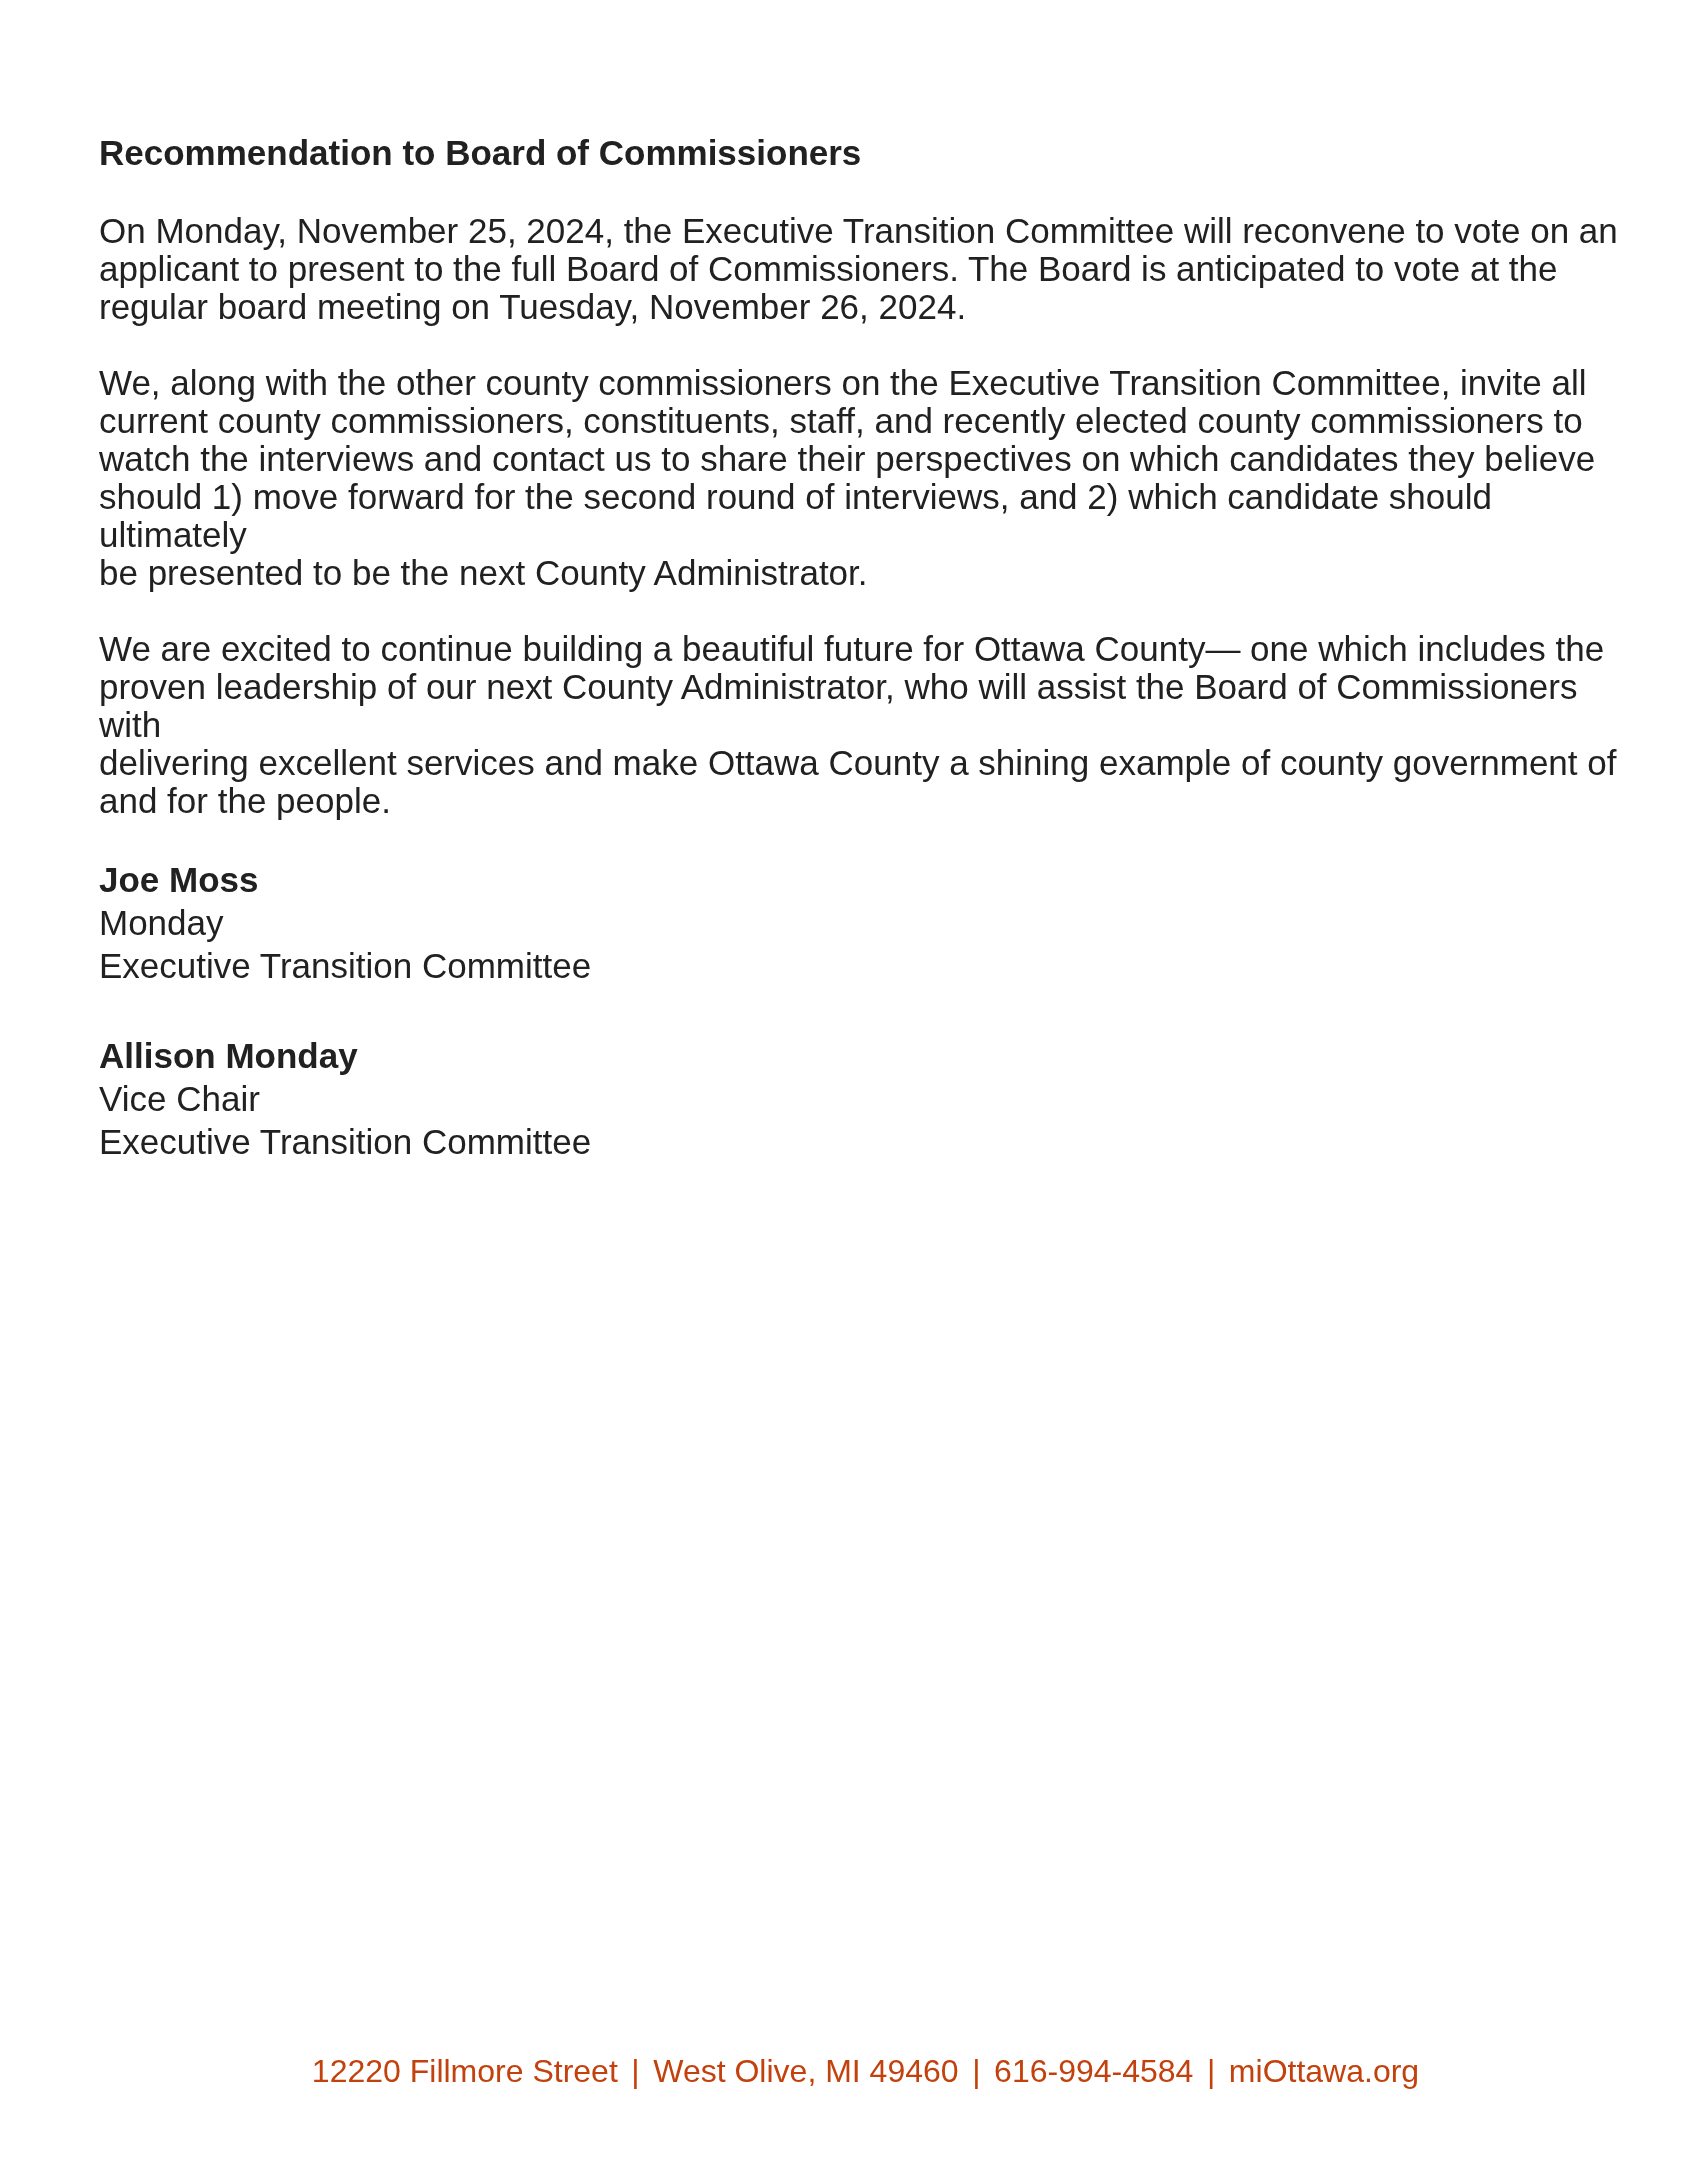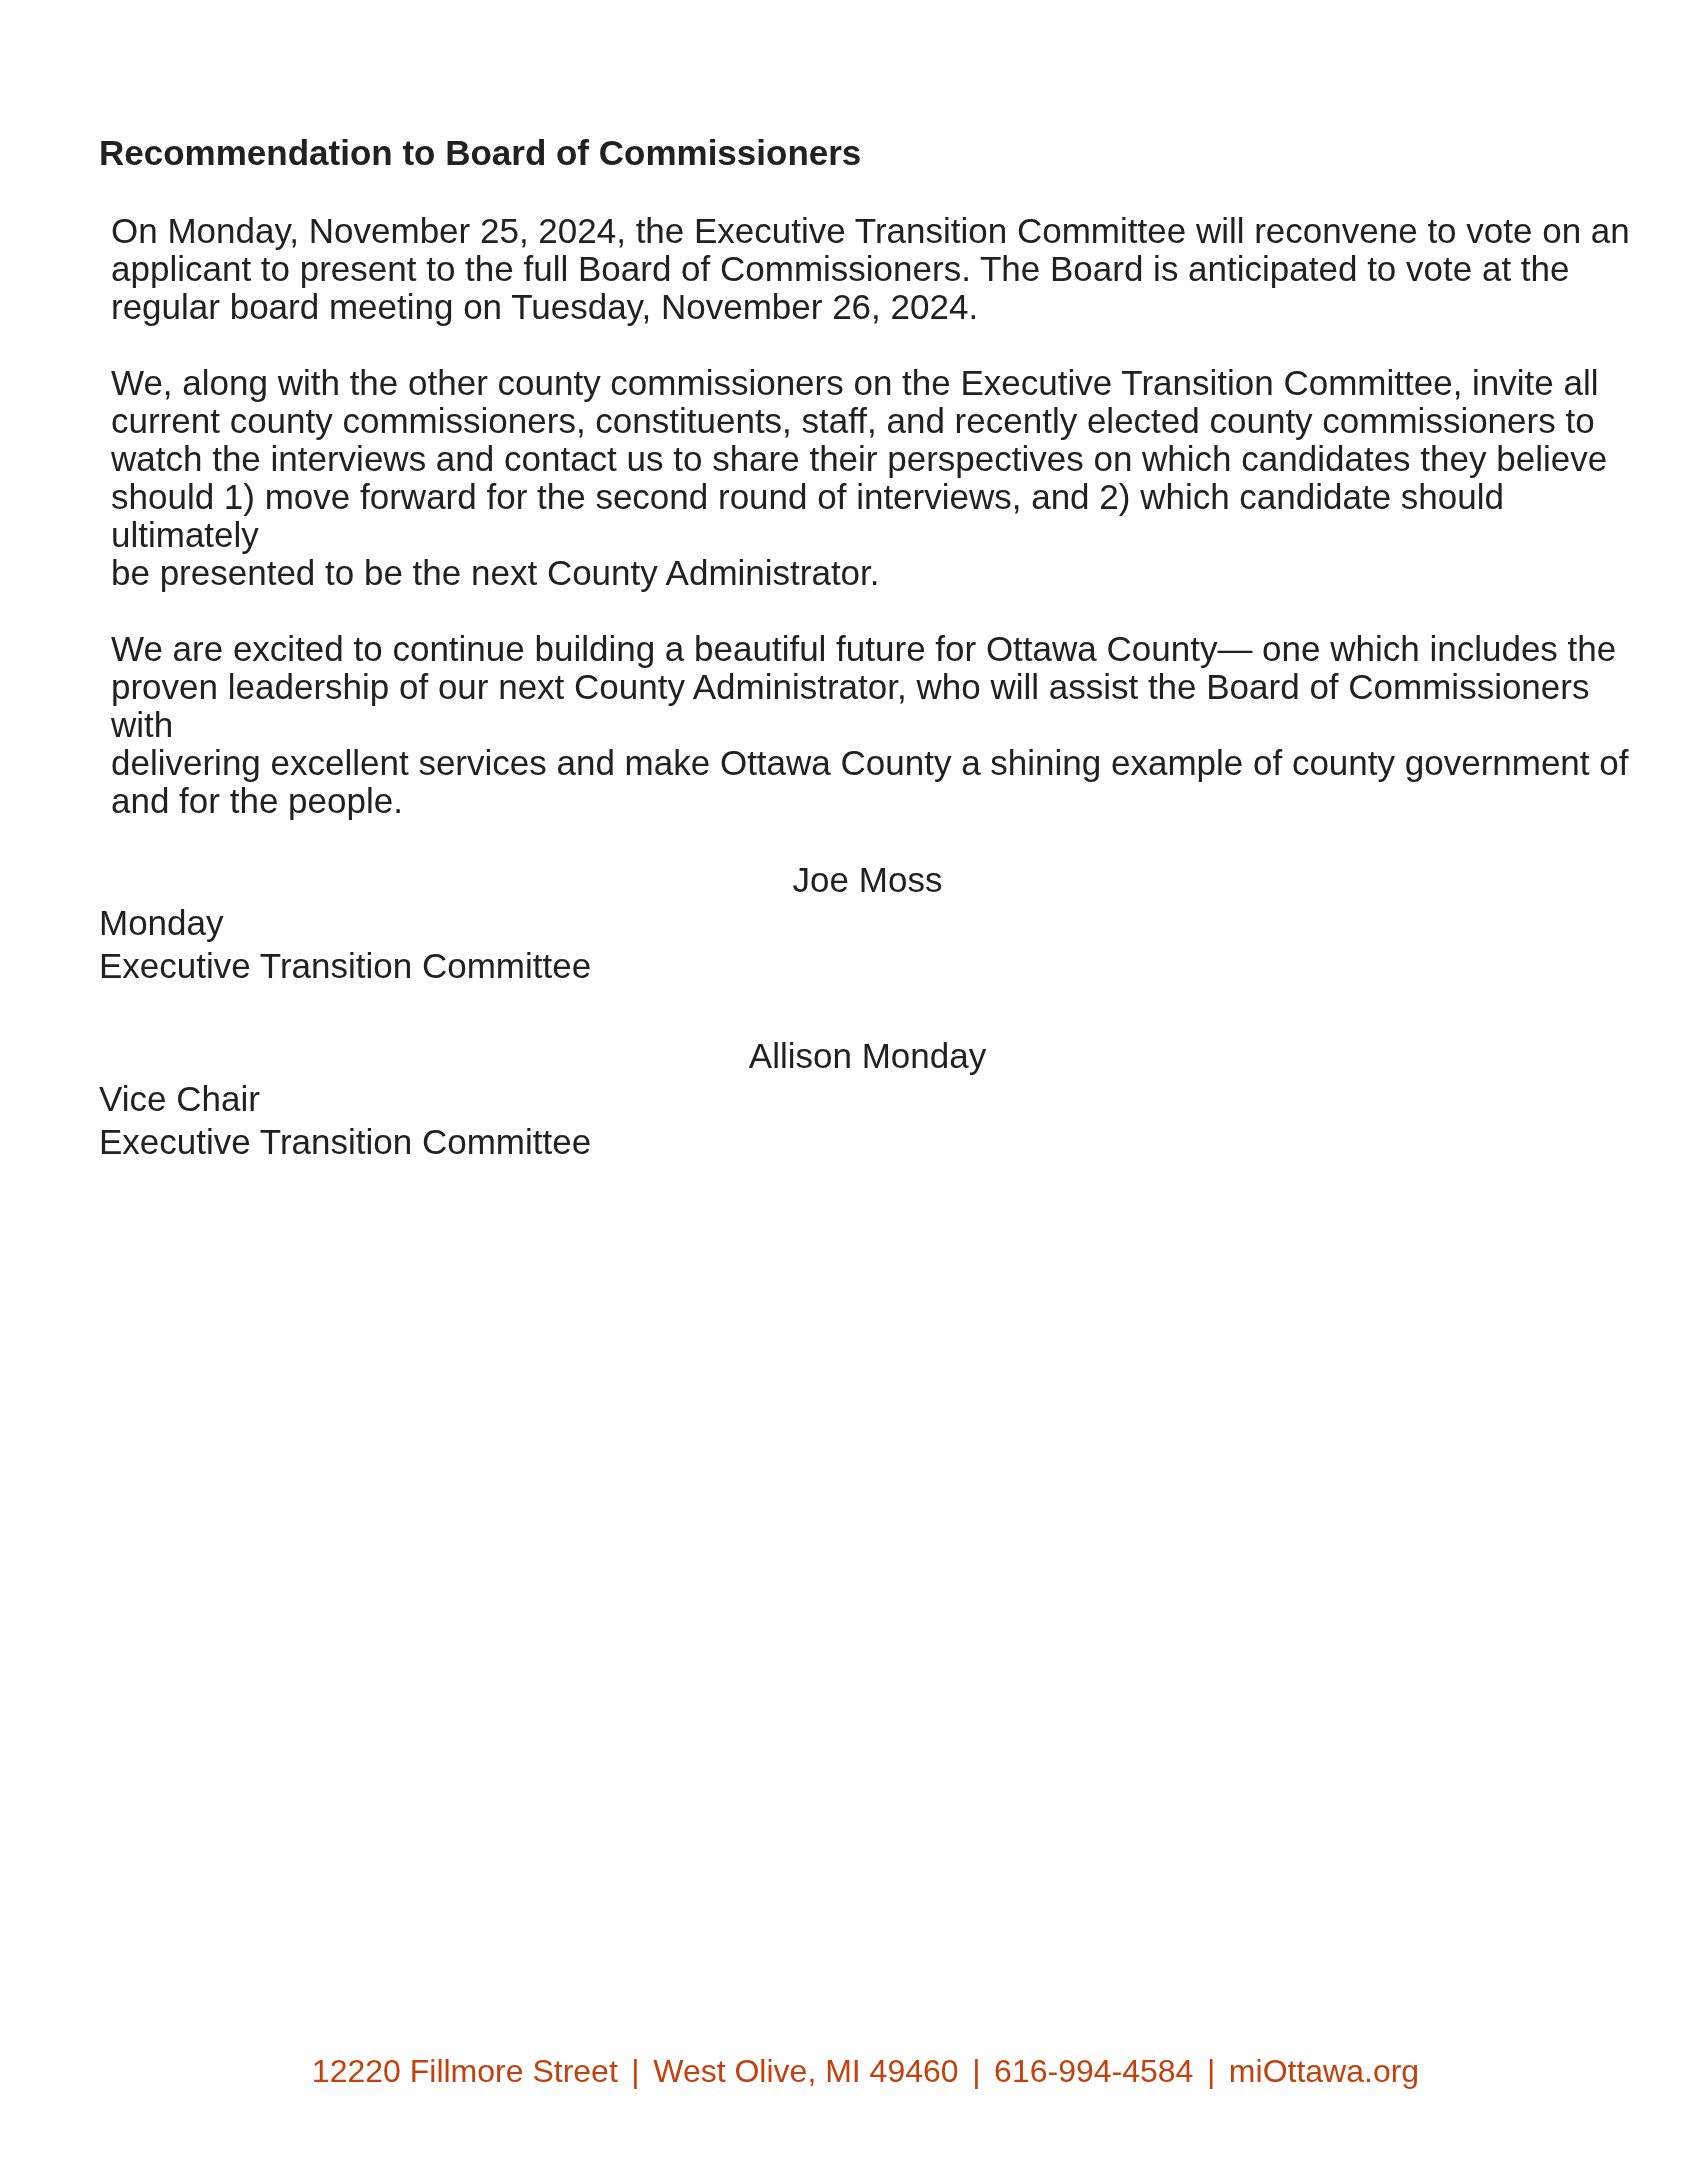"On Monday, November 25, 2024," .para { margin: 0 0 38px 12px -> 0 0 38px 0 }
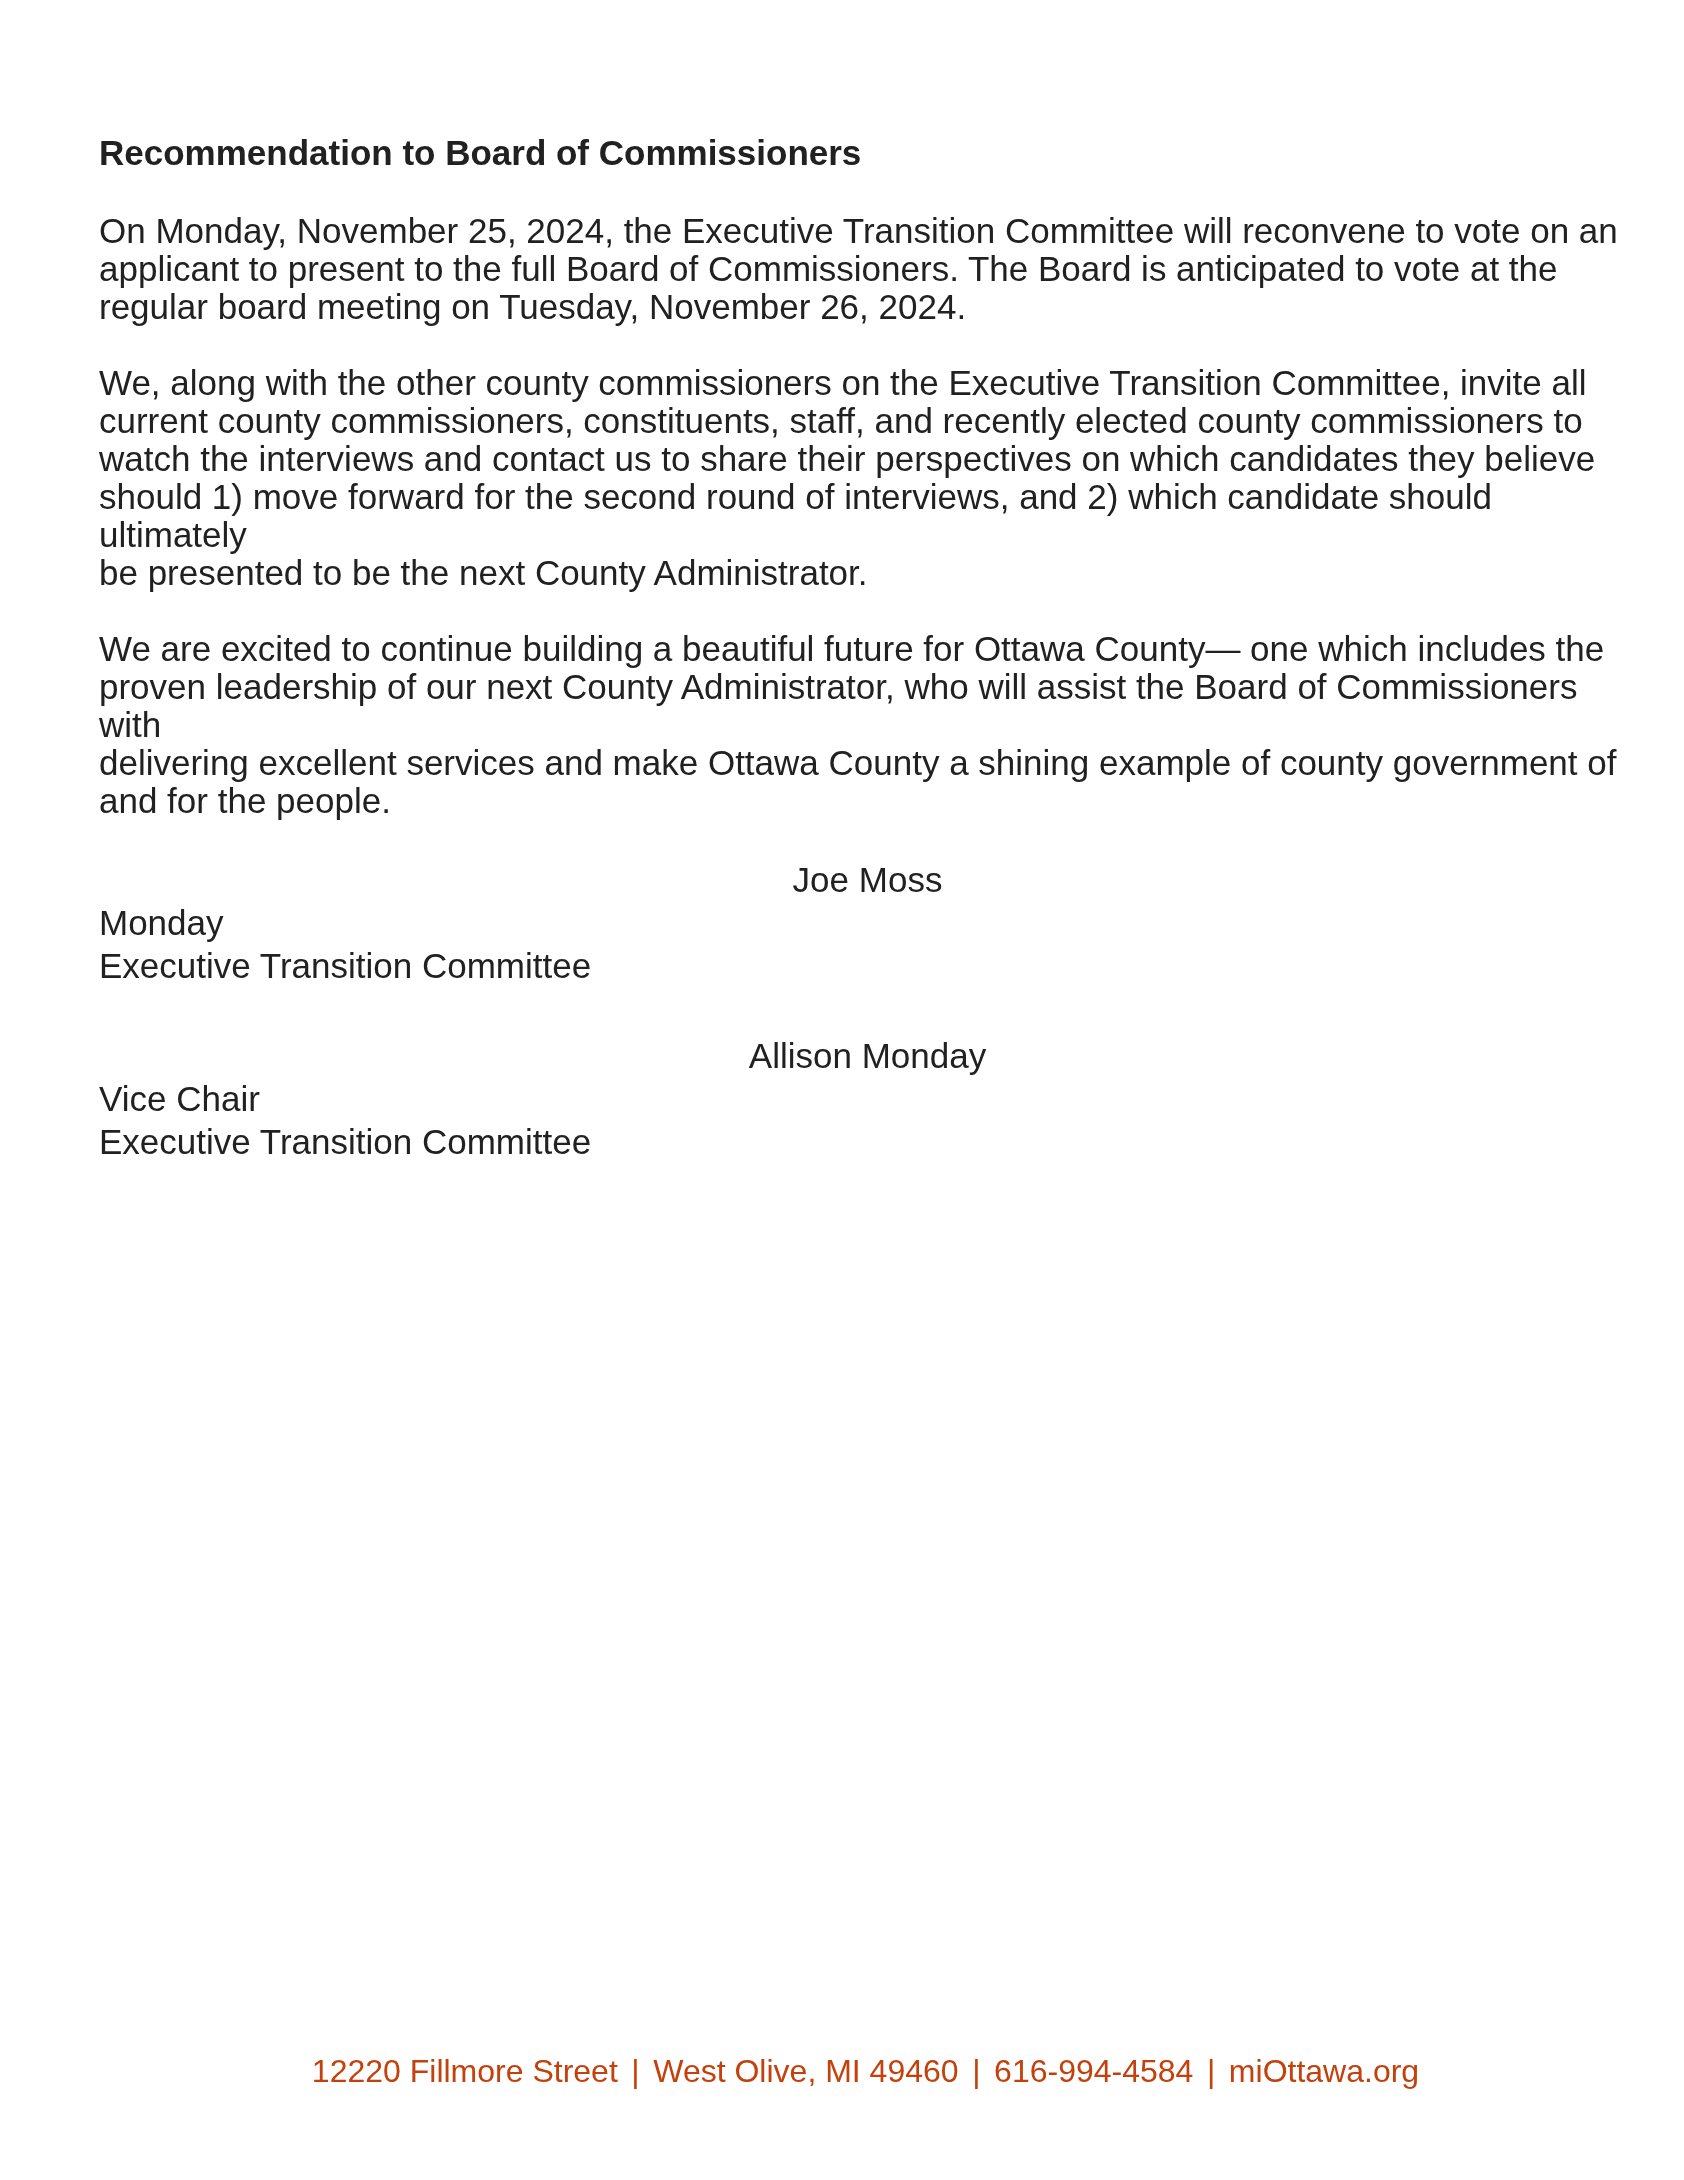"Joe Moss" .sig-name { font-weight: normal -> bold; text-align: center -> none }
